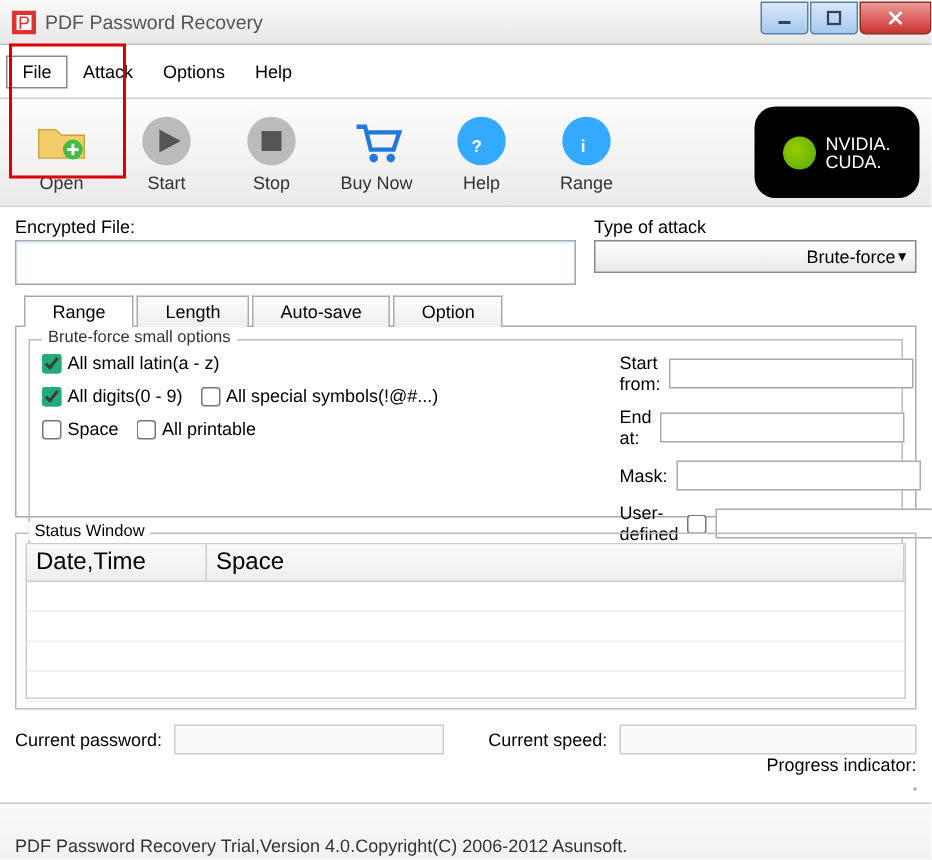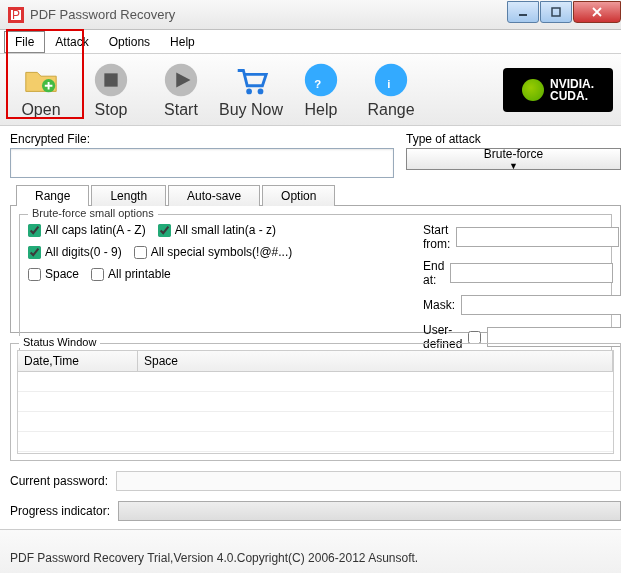"File" .menubar { height: 24px -> 36px }
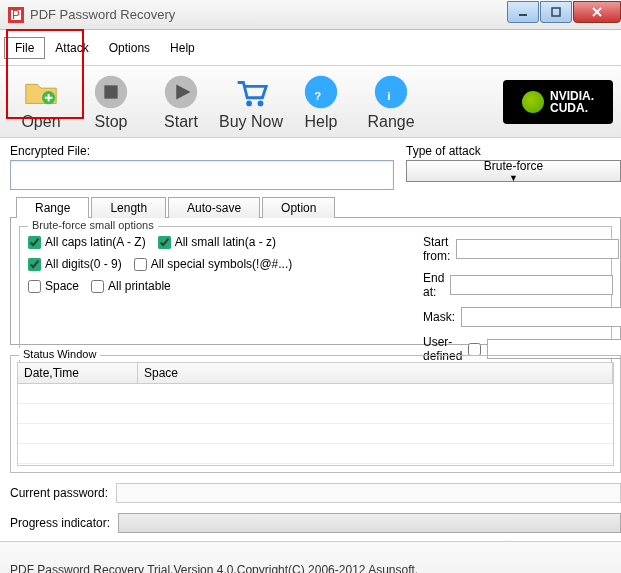"NVIDIA." .cuda { border-radius: 4px -> 14px; font-weight: bold -> normal; height: 44px -> 61px }
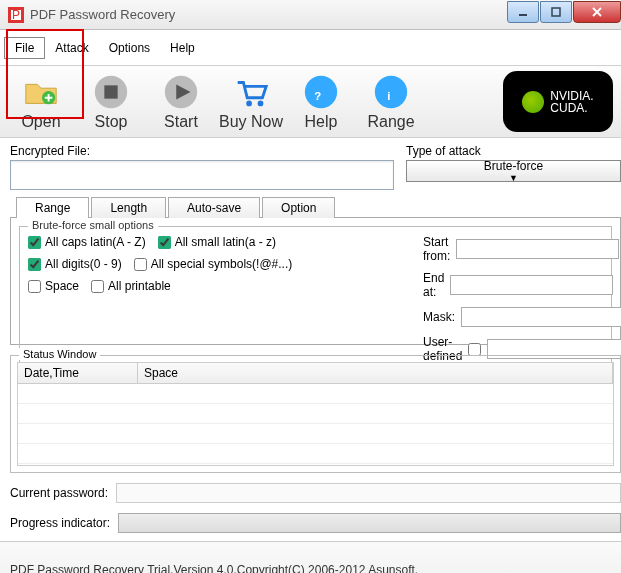"Open" .tbbtn .lbl { font-size: 16px -> 12px }
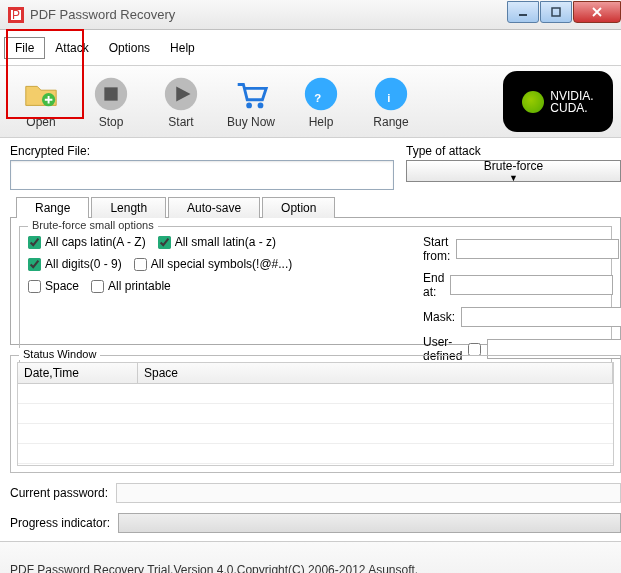"Stop" div.tbbtn { order: before "Start" -> after "Start" }
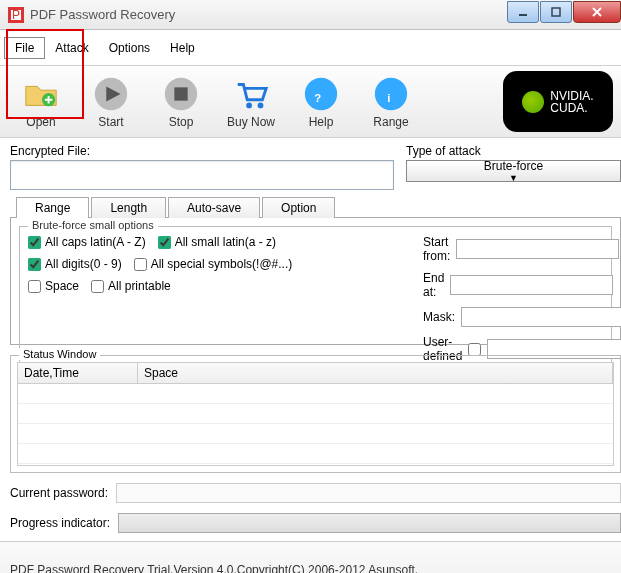"Encrypted File:" .content { padding: 6px 0 0 10px -> 6px 10px 0 10px }
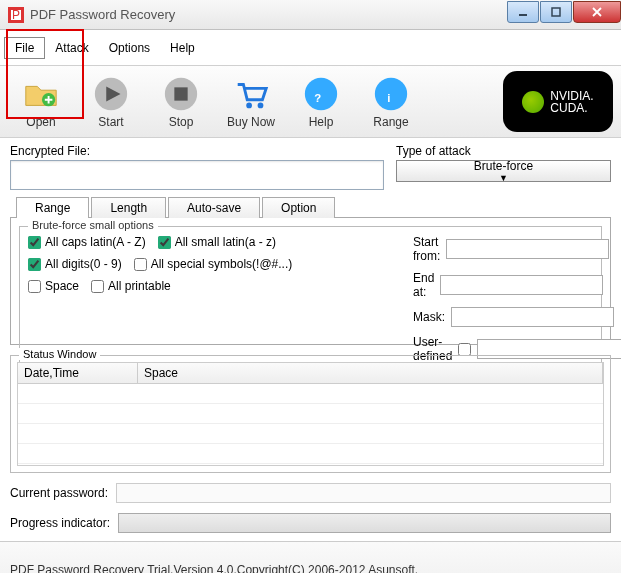"Brute-force" .select { flex-direction: column -> none; justify-content: center -> flex-end }
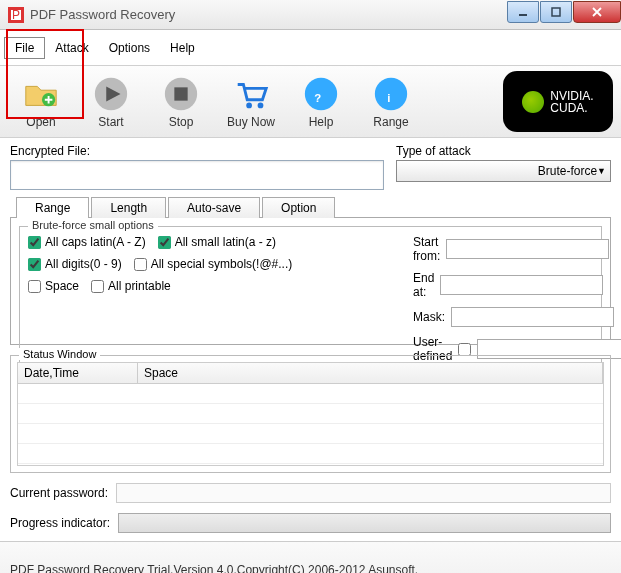"All caps latin(A - Z)" label.chk { html: <label> <input> <span>All caps latin(A - Z)</span> </label> -> none }
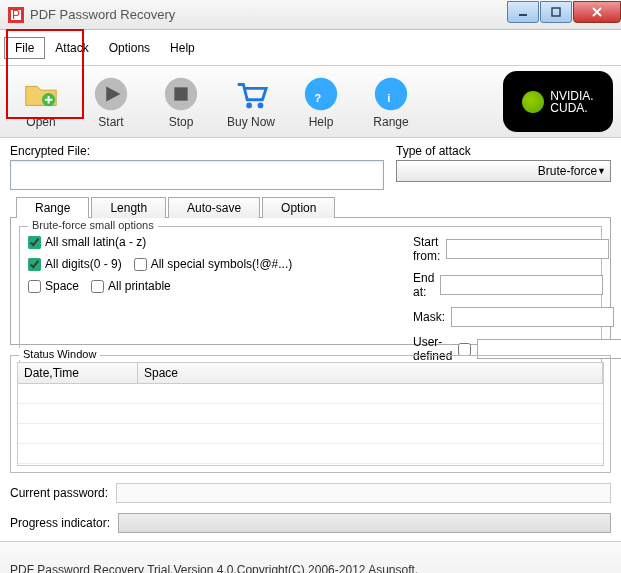"Date,Time" .grid-hdr .col { font-size: 12px -> 16px }
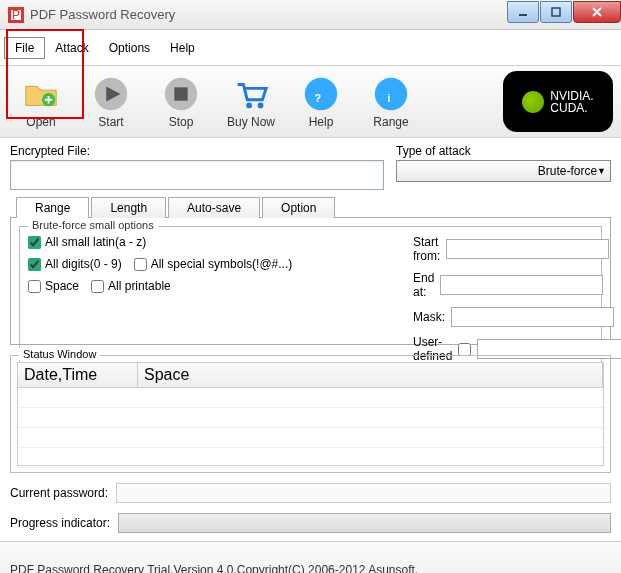"Current speed:" div.pair { html: none -> <div> <span>Current speed:</span> <input> </div> }
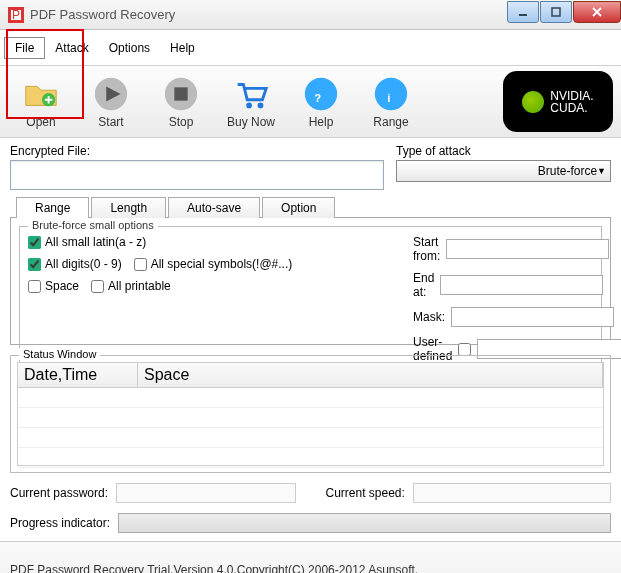"Progress indicator:" .progrow { align-items: center -> flex-end; flex-direction: none -> column; margin-top: 10px -> none }
